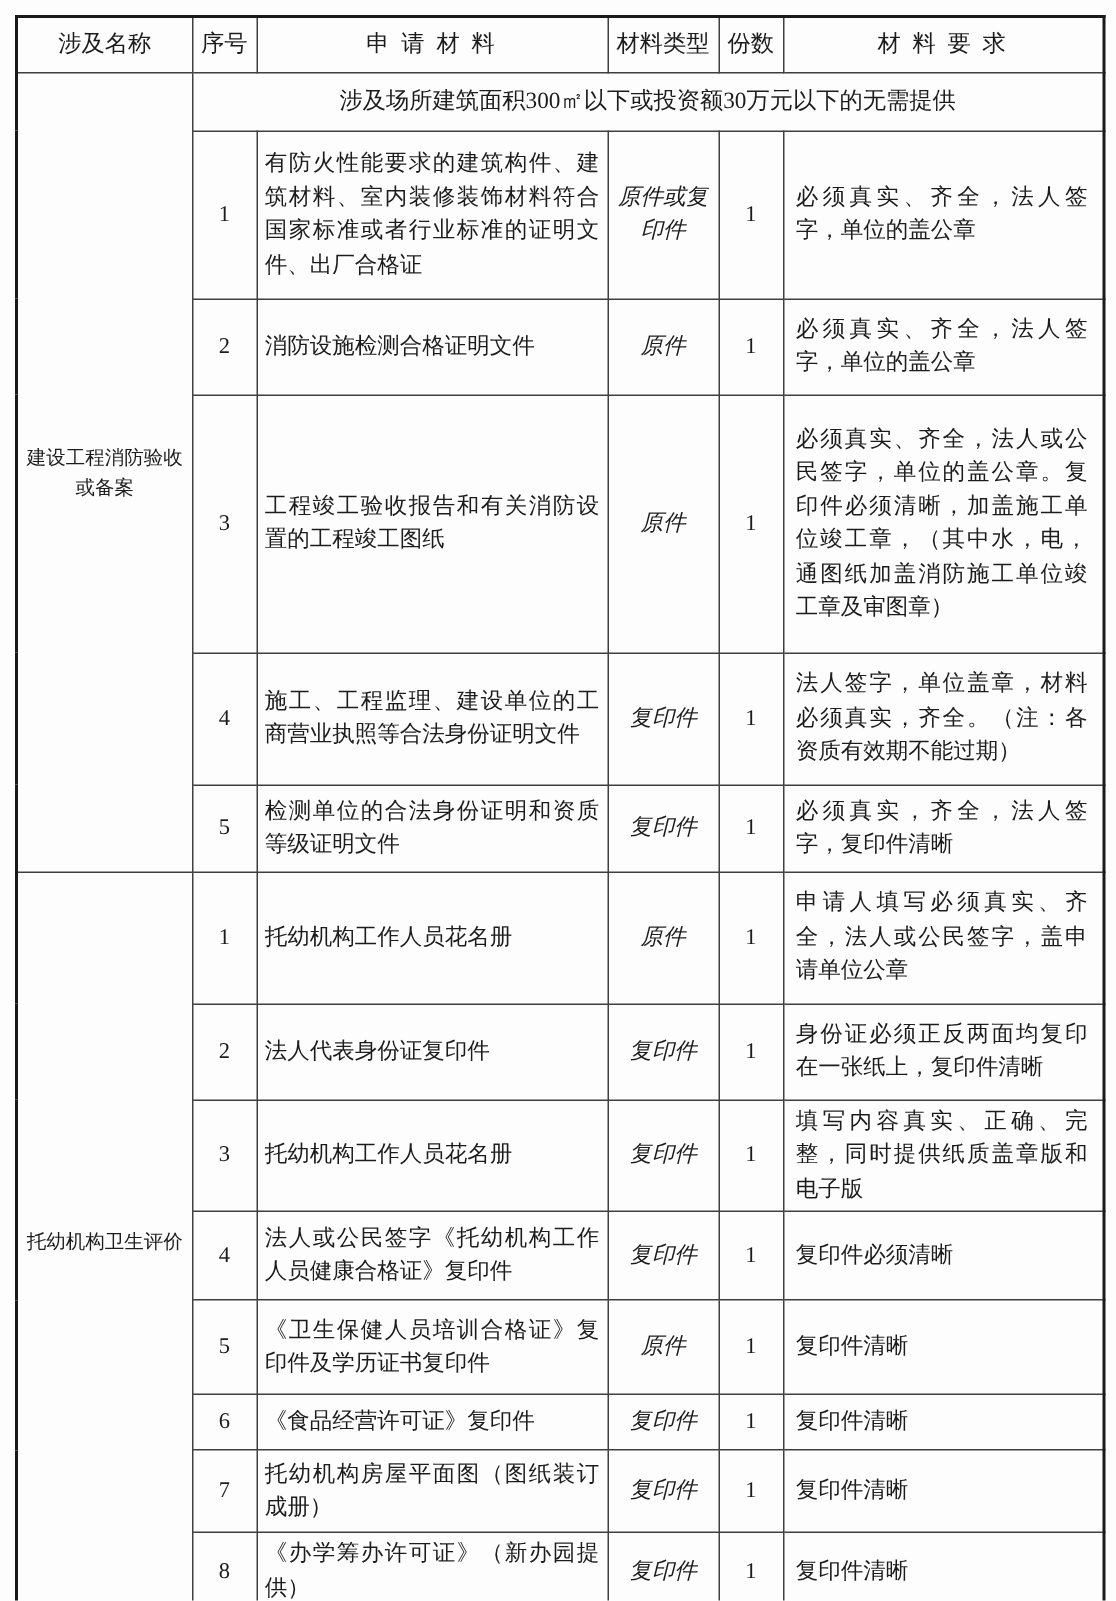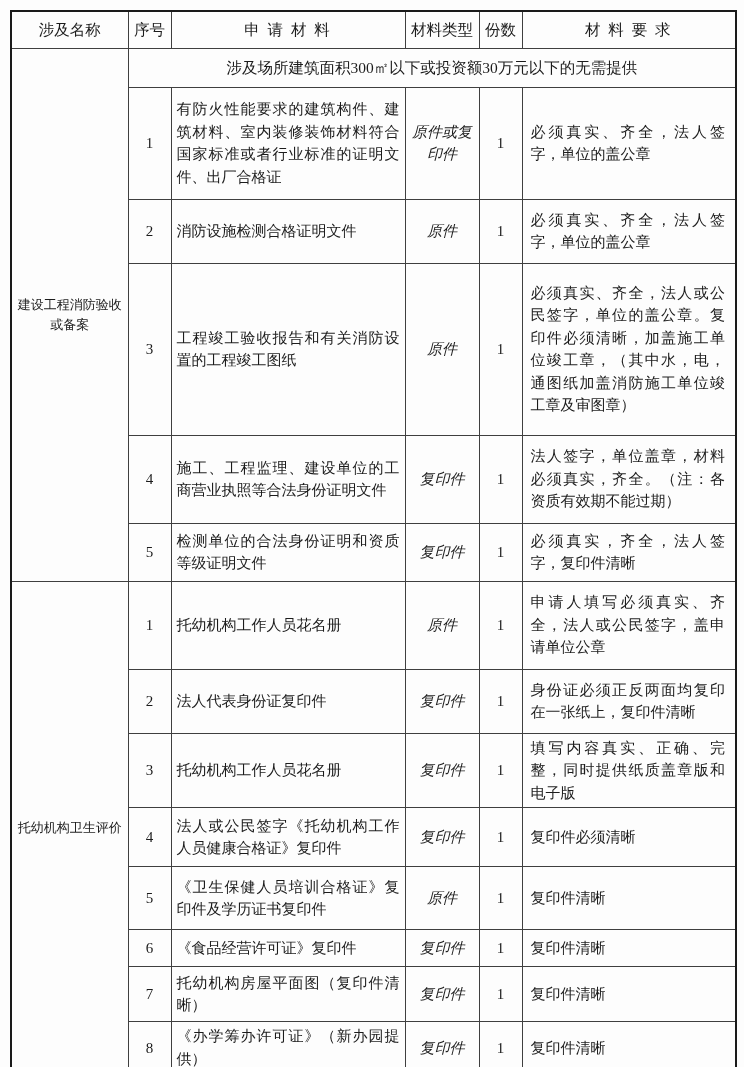"托幼机构房屋平面图（复印件清晰）" td.mat-cell { text: 复印件清晰 -> 图纸装订成册 }
